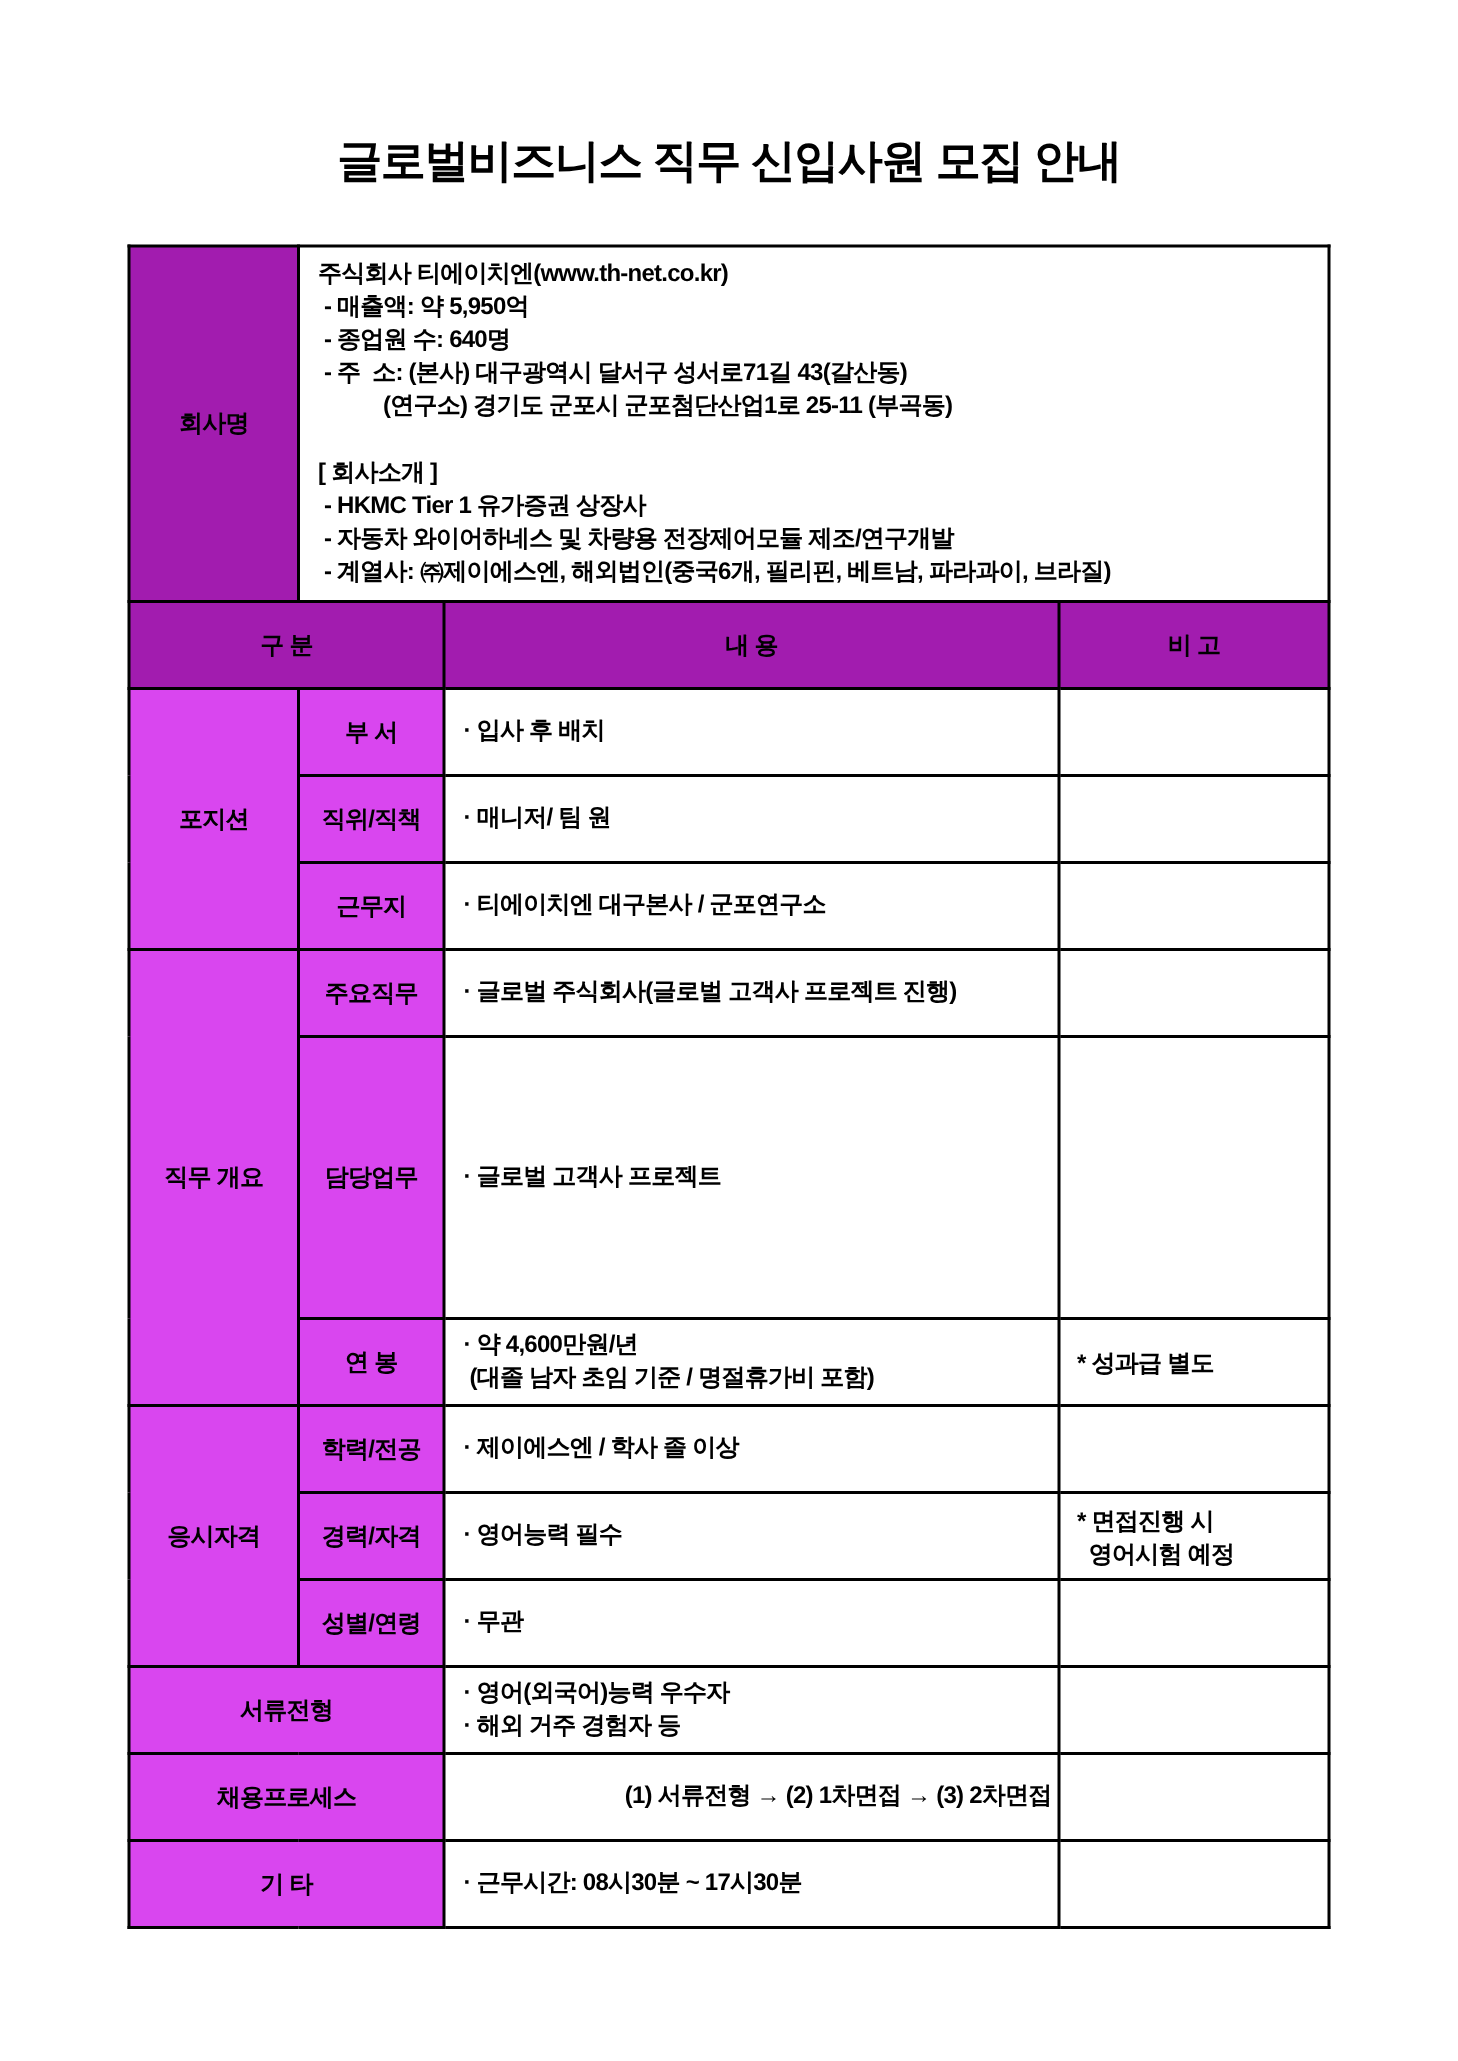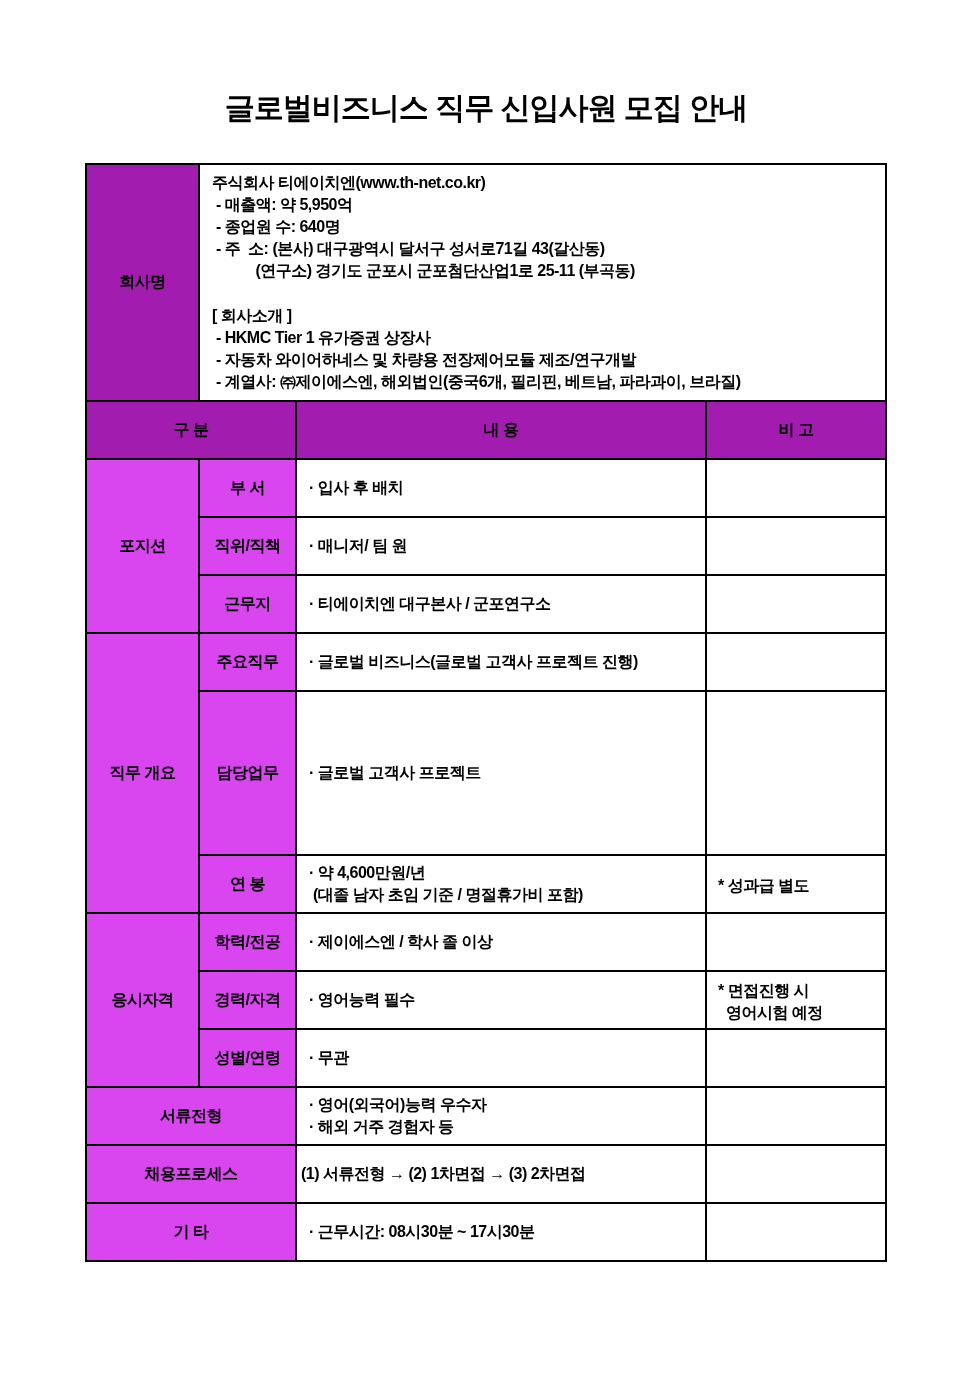"· 글로벌 비즈니스(글로벌 고객사 프로젝트" td.content { text: 비즈니스 -> 주식회사 }
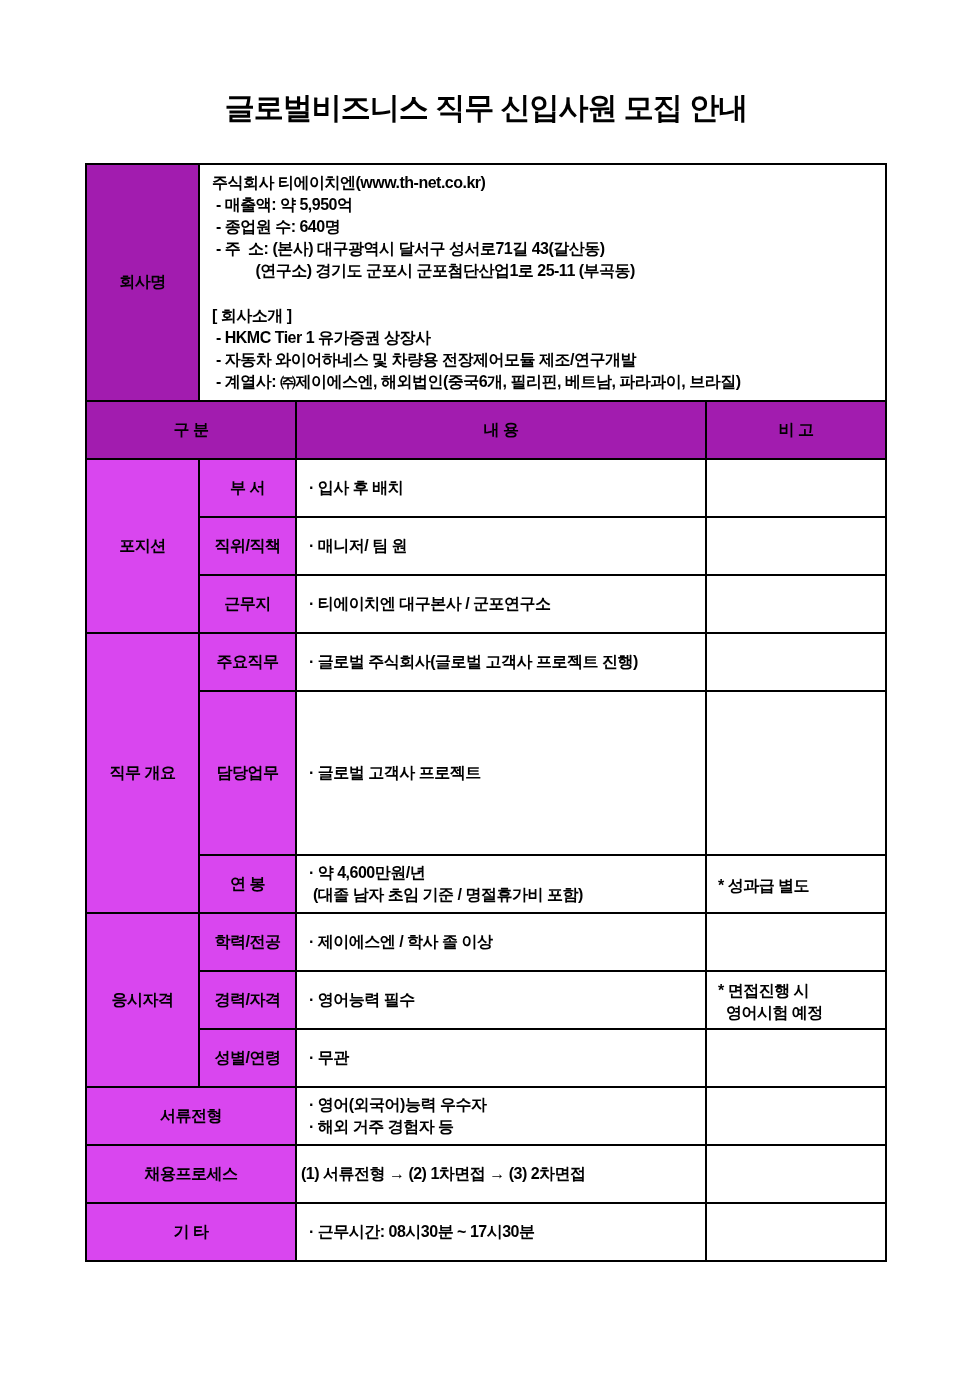"담당업무" tr.h163 { height: 164px -> 188px }
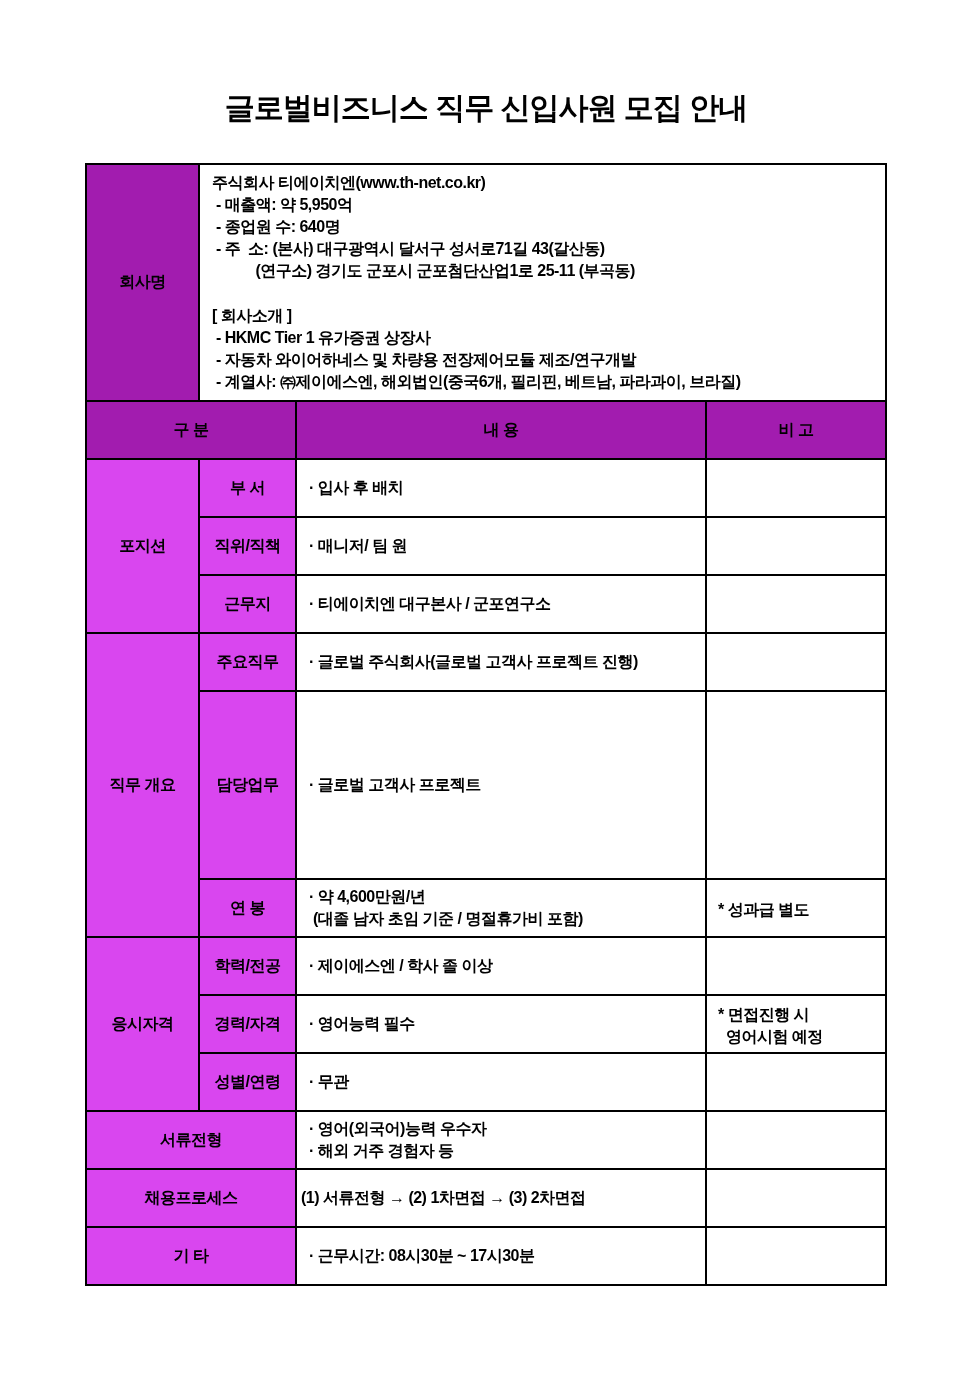"(1) 서류전형 → (2) 1차면접" .content.center { text-align: left -> right }
